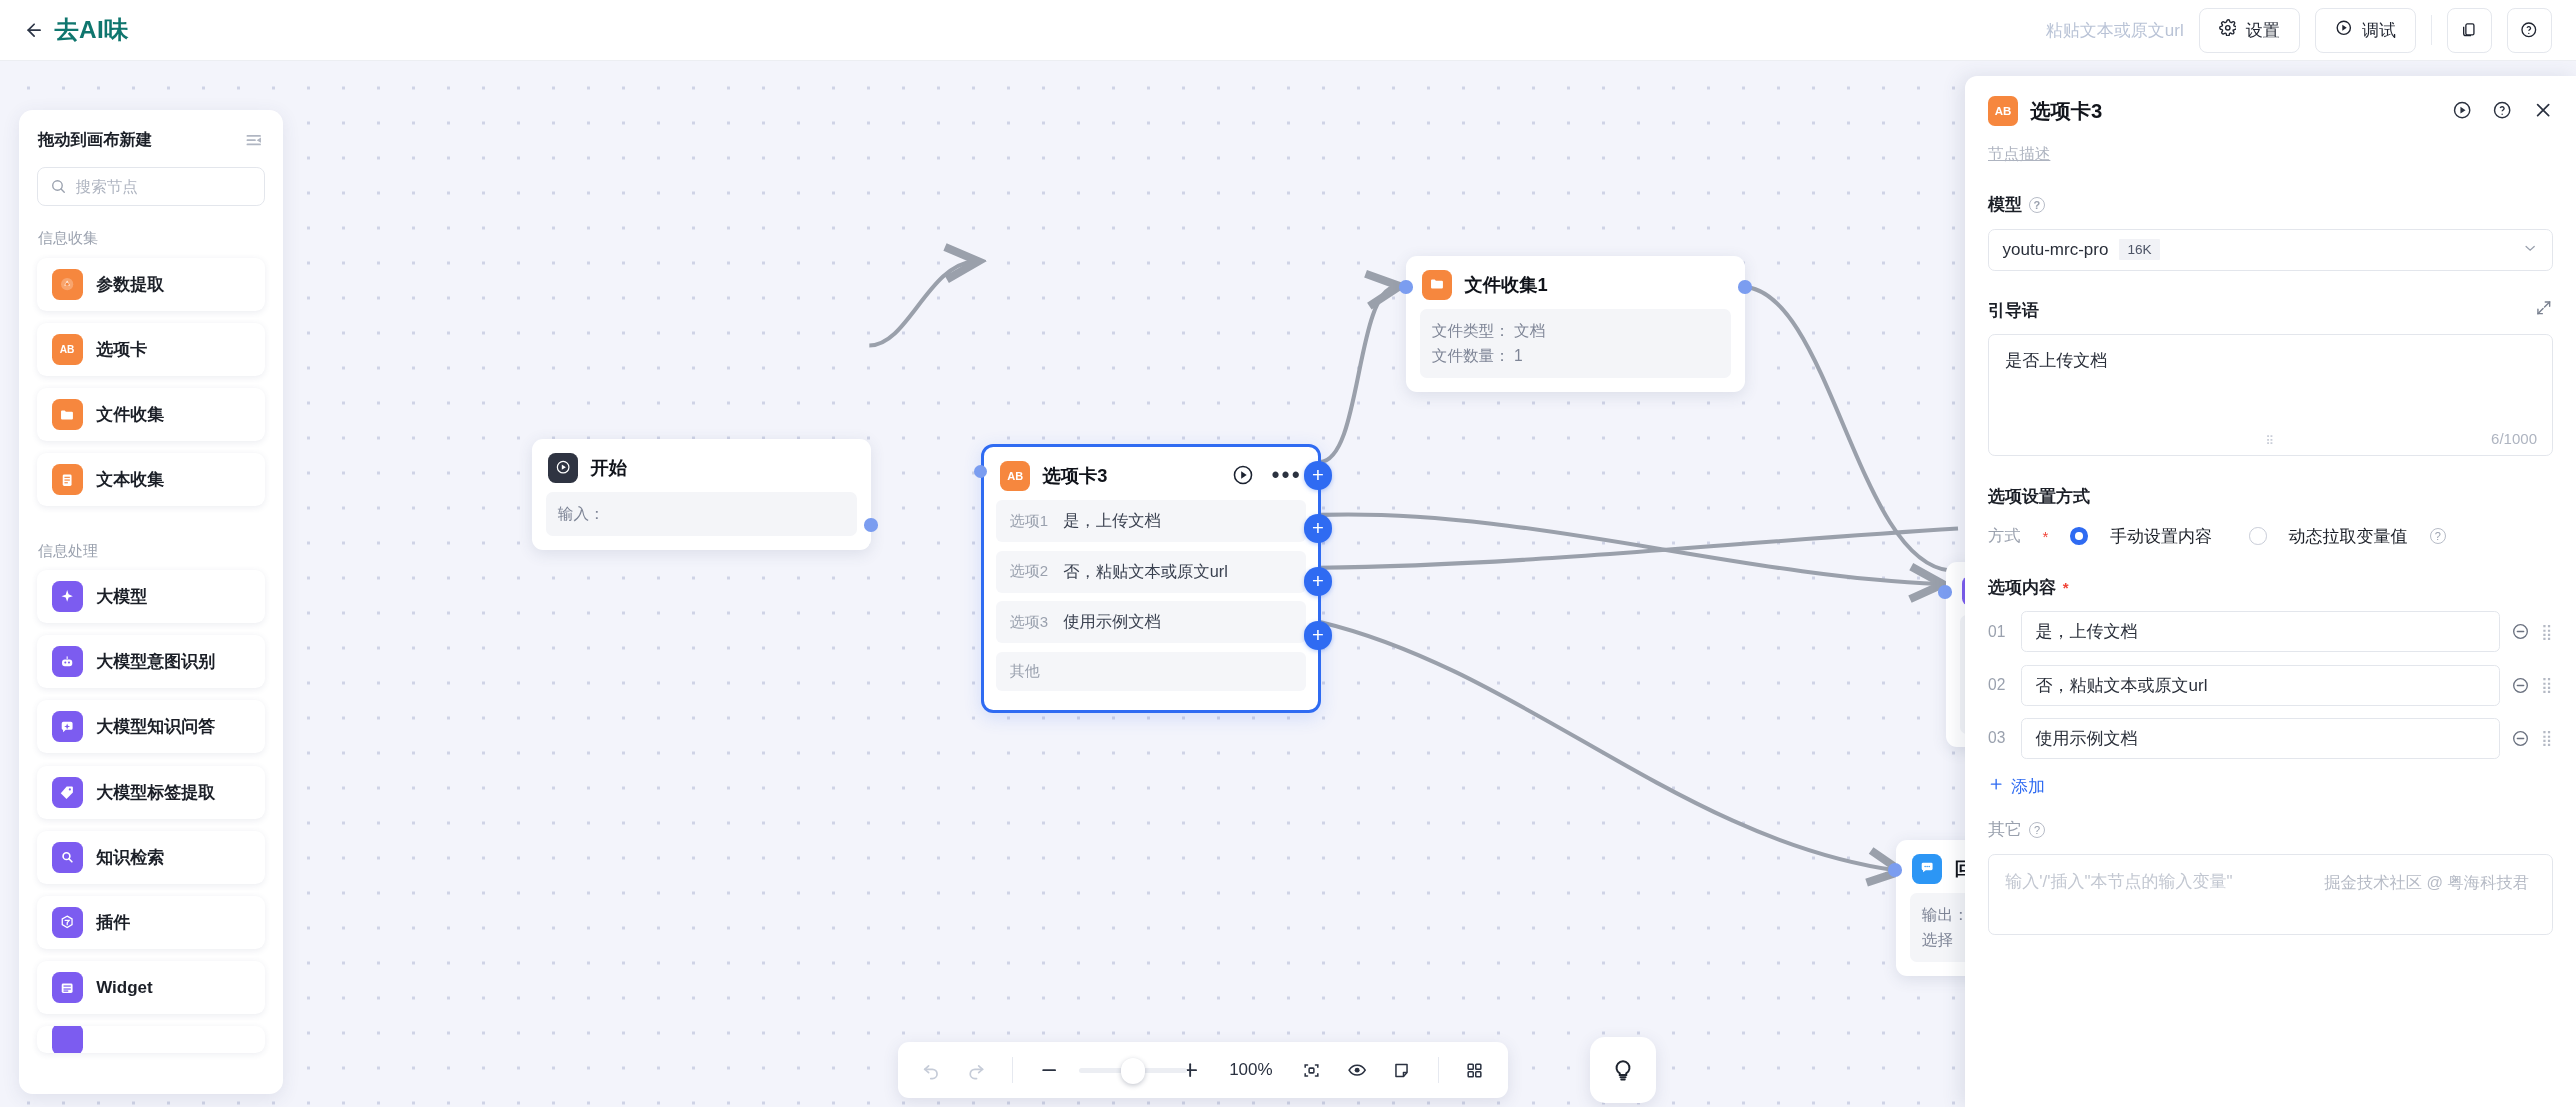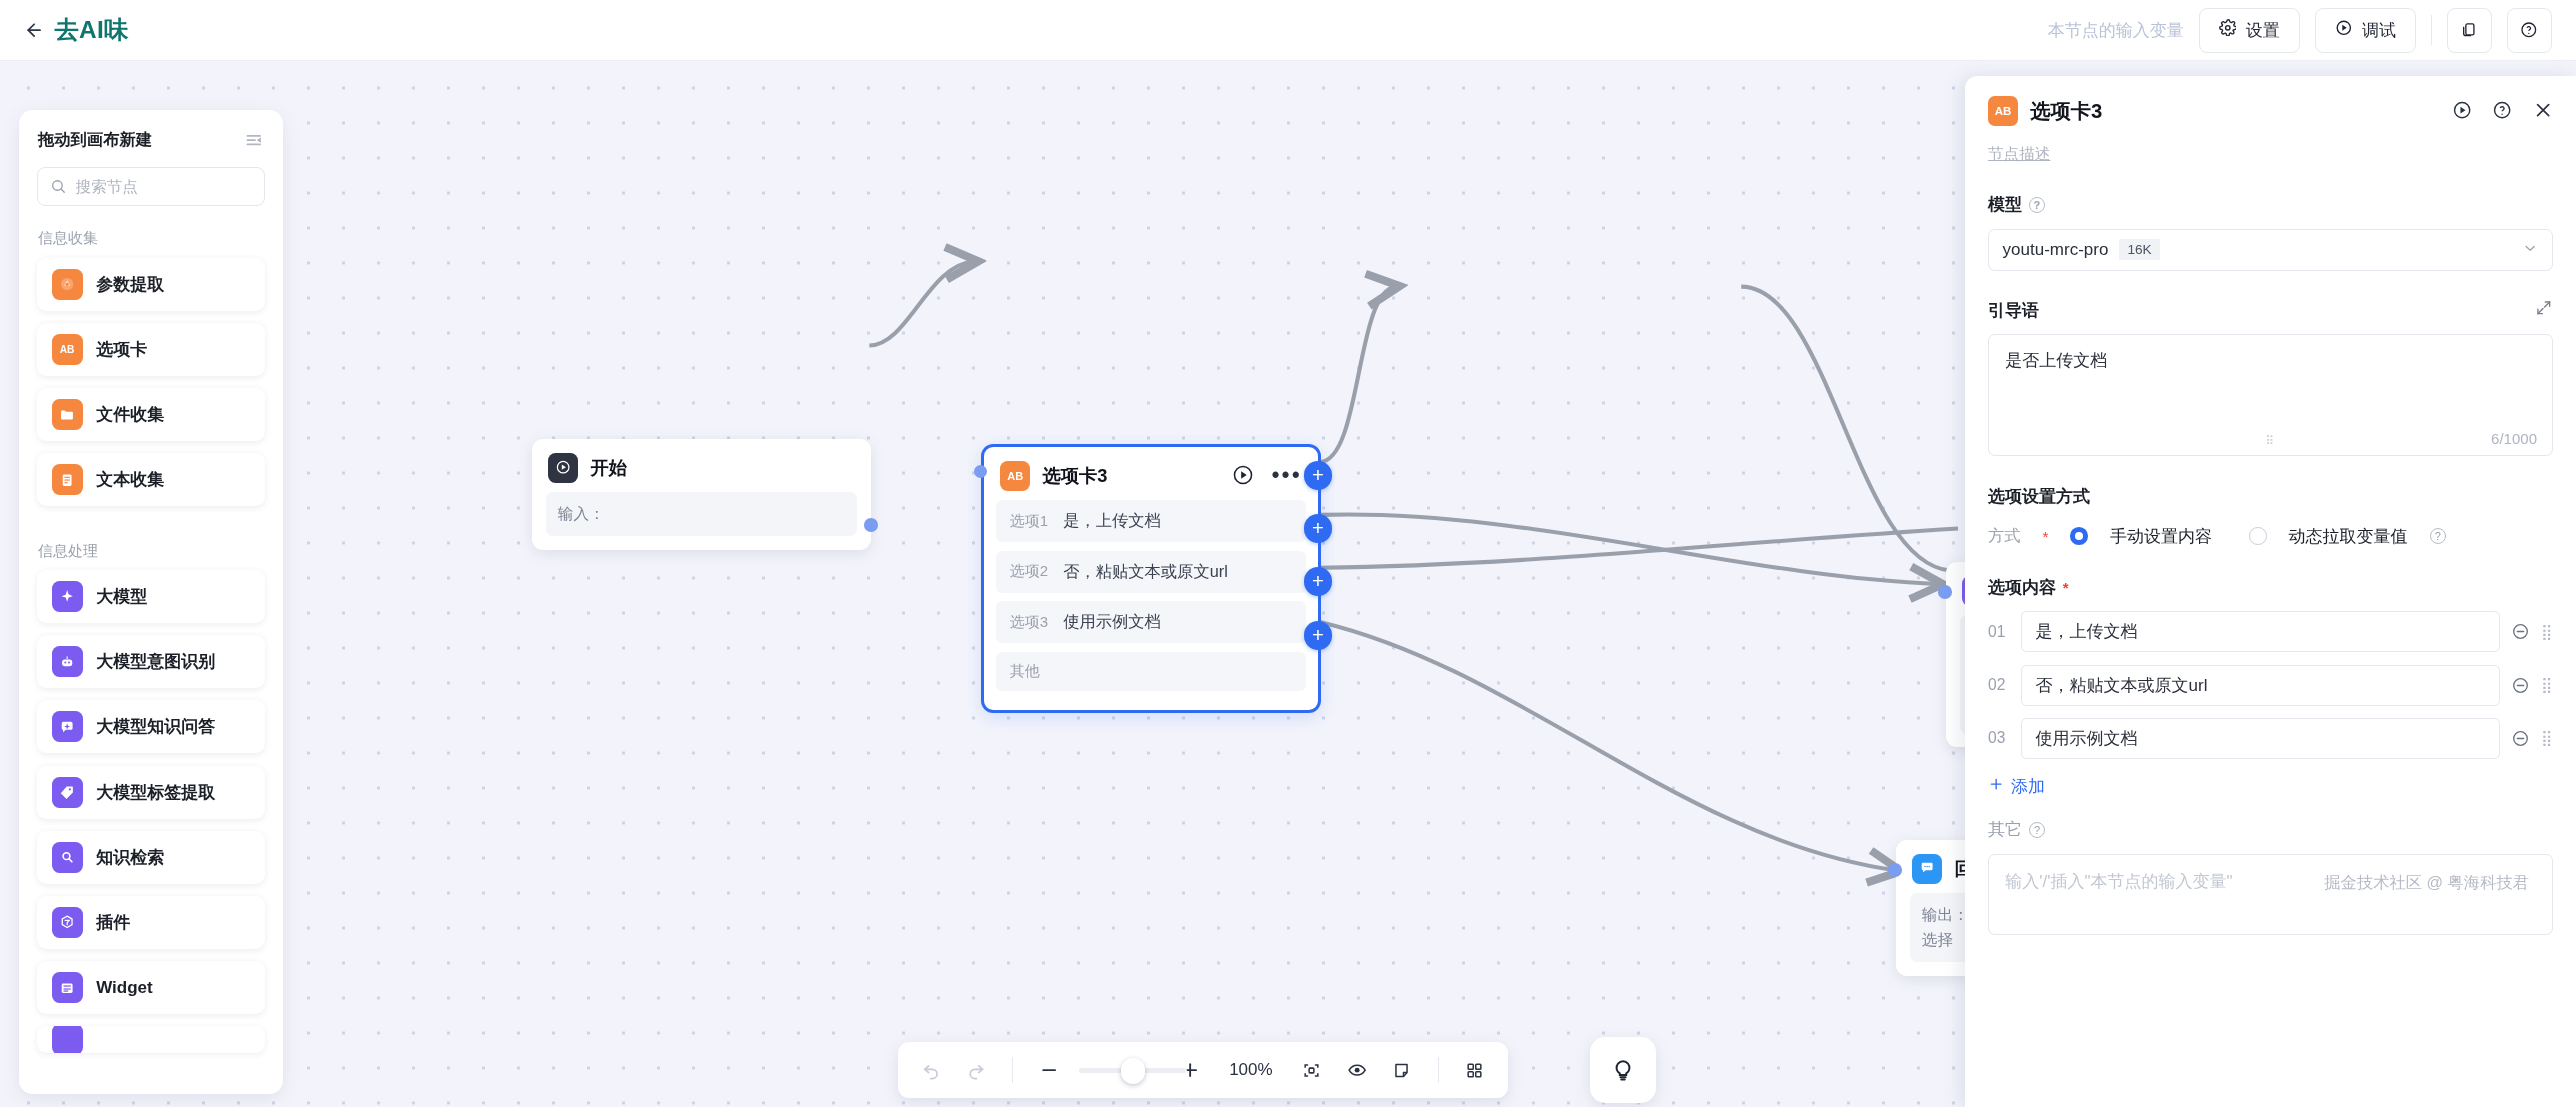"本节点的输入变量" div.muted-link { text: 本节点的输入变量 -> 粘贴文本或原文url }
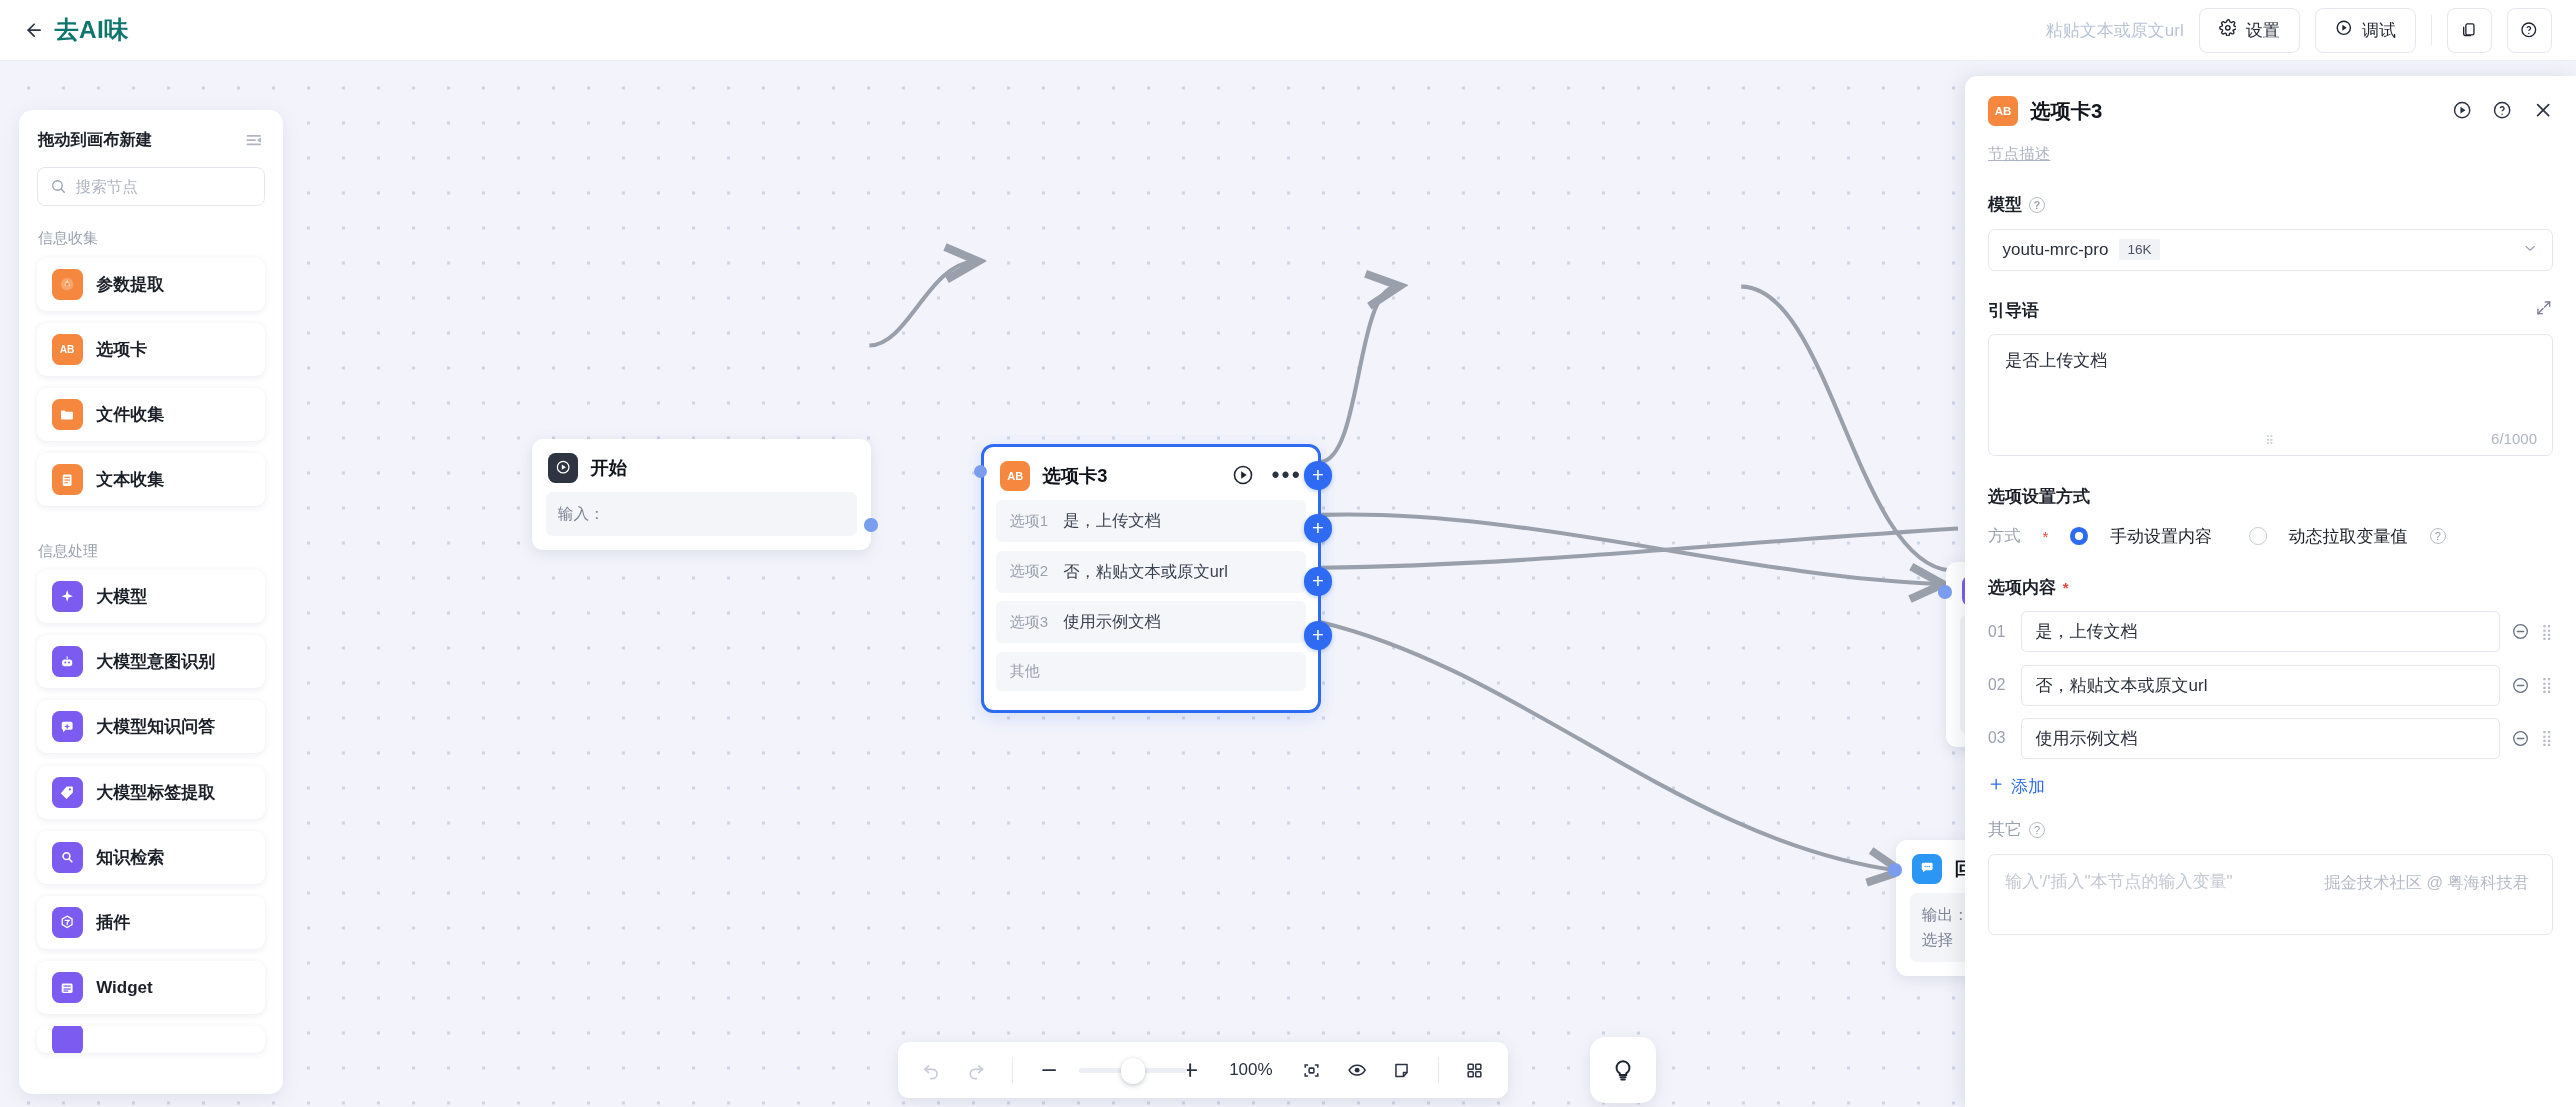"文件收集1" div.node { html: none -> <div> <div> <div> <svg> <path></path> </svg> </div> <div>文件收集1</div> </div> <div> <div> <div>文件类型： 文档</div> <div>文件数量： 1</div> </div> </div> <div></div> <div></div> </div> }
